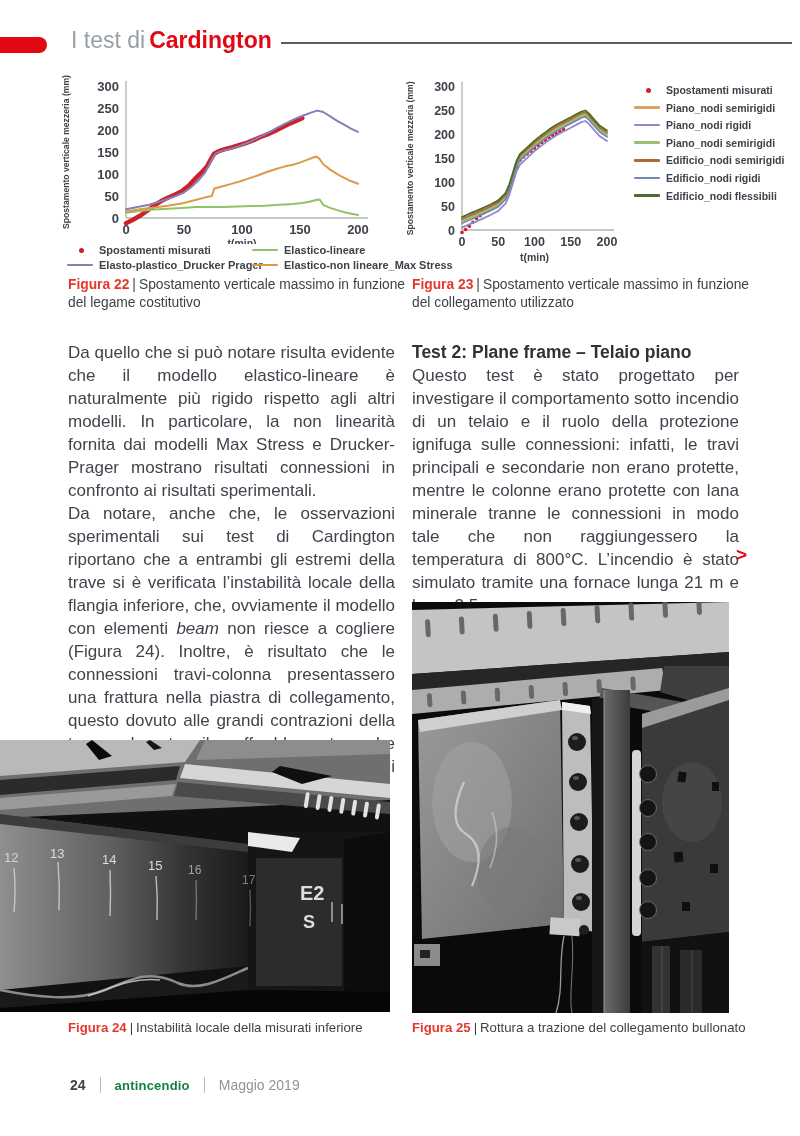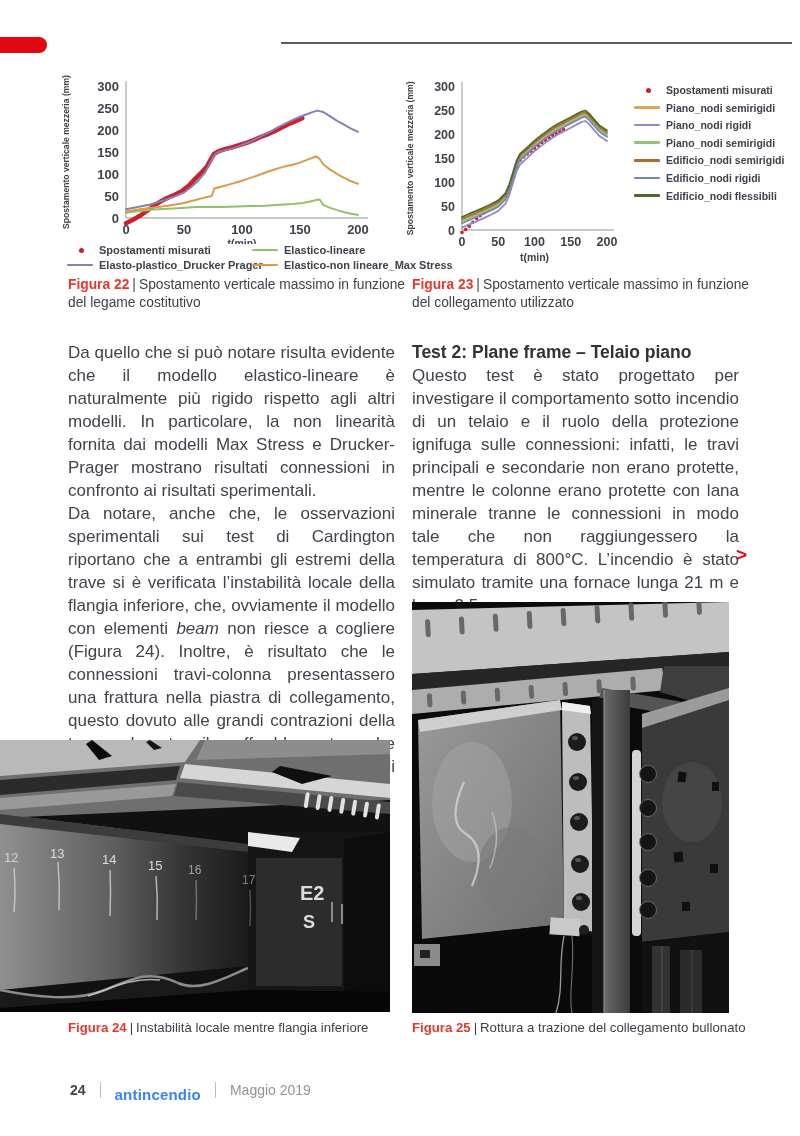"I test di Cardington" h1.page-title { html: none -> <h1><span>I test di</span><span>Cardington</span></h1> }
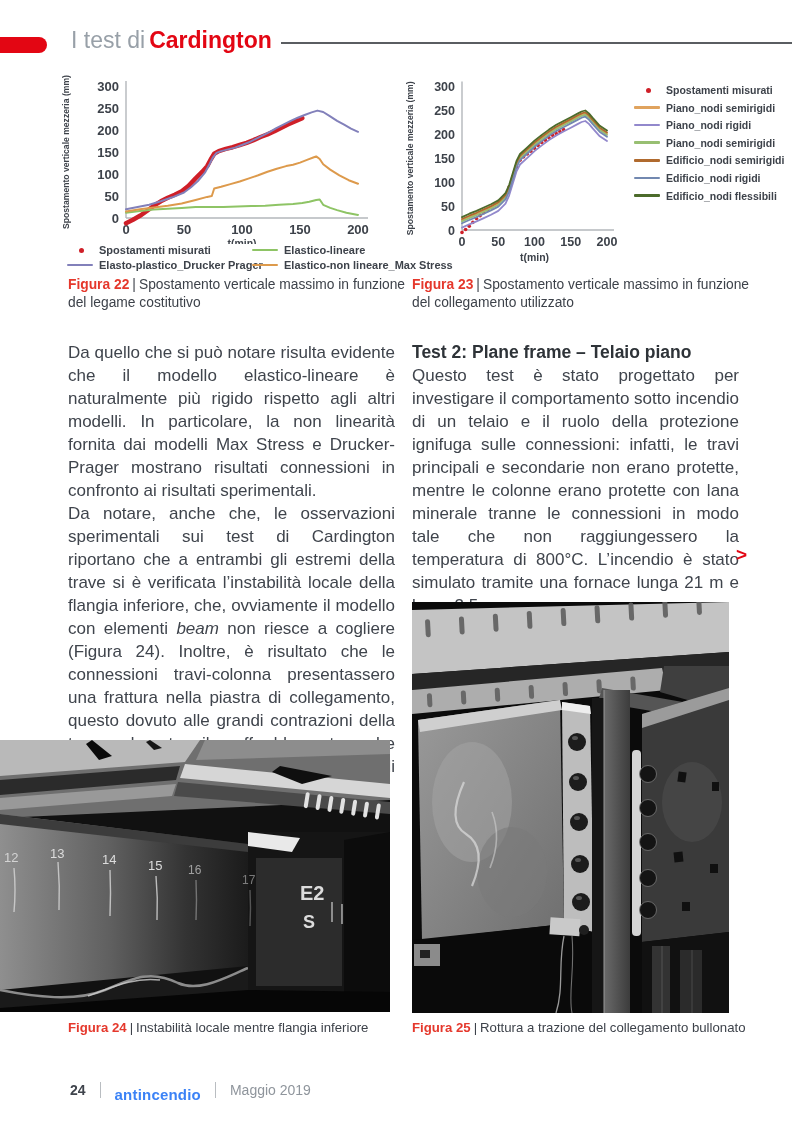"Instabilità locale mentre flangia" span { text: mentre flangia -> della misurati }
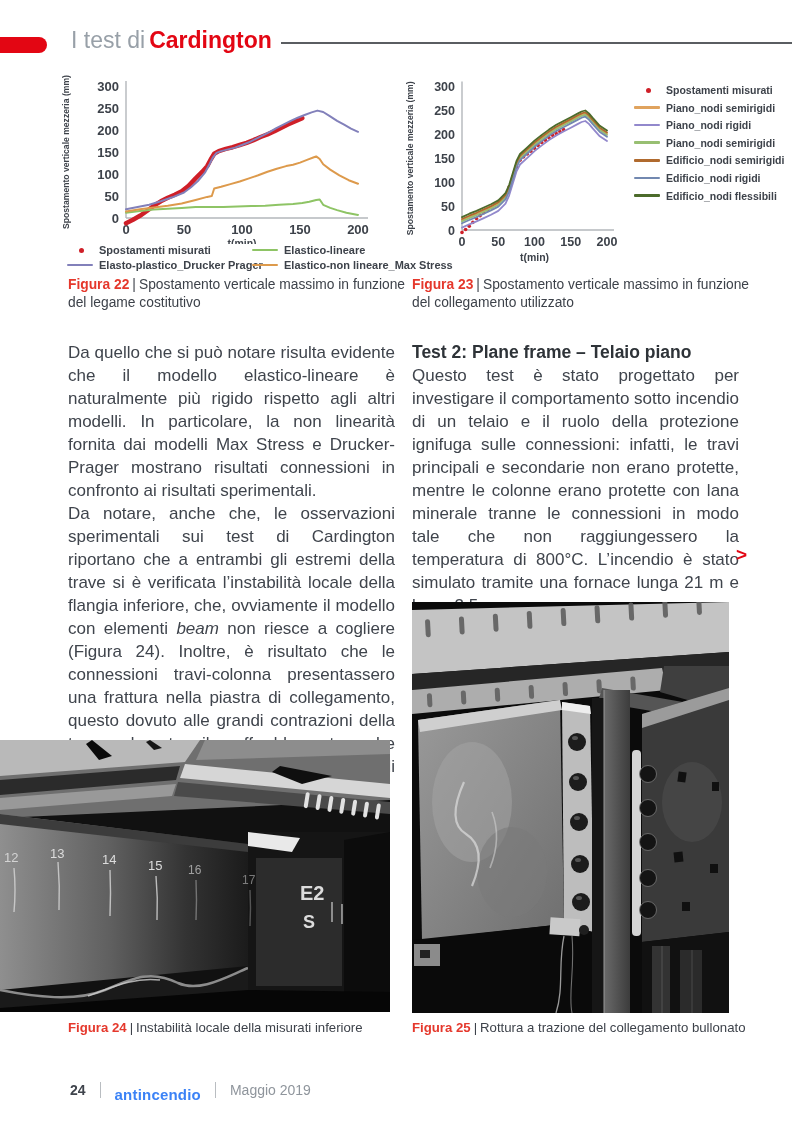"antincendio" .f-mag { color: #3b82f6 -> #15803d; font-size: 15px -> 13px; margin-top: 9px -> none }
